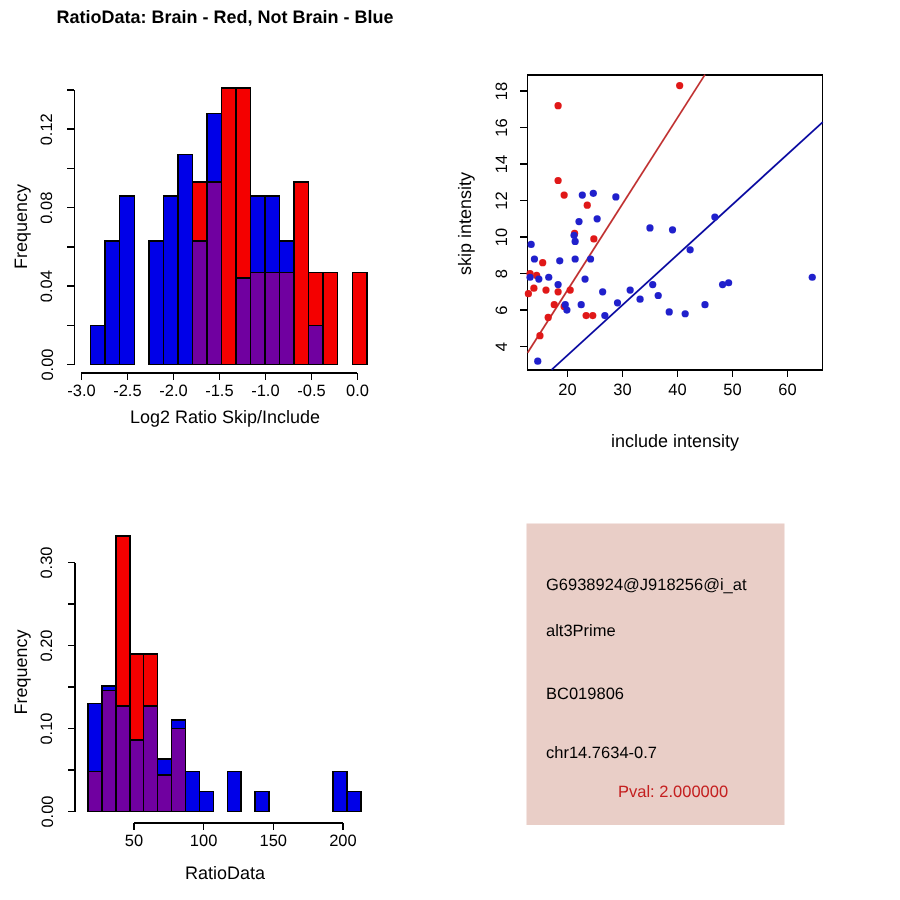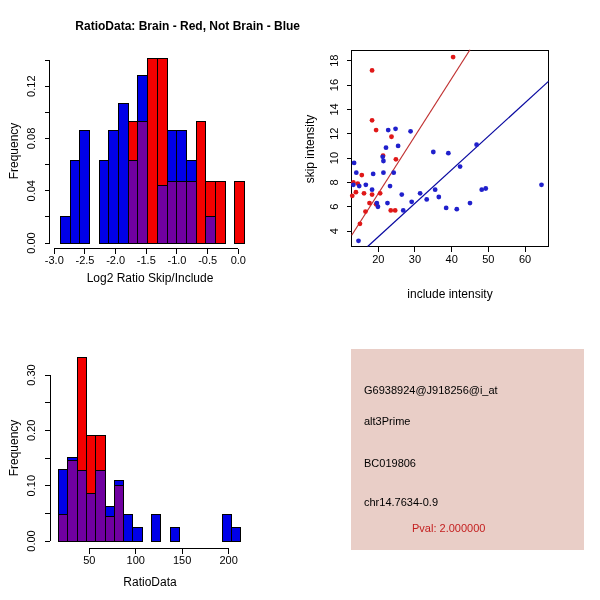"RatioData: Brain - Red, Not" .ptitle { text-align: right -> center; top: 19px -> 4px }
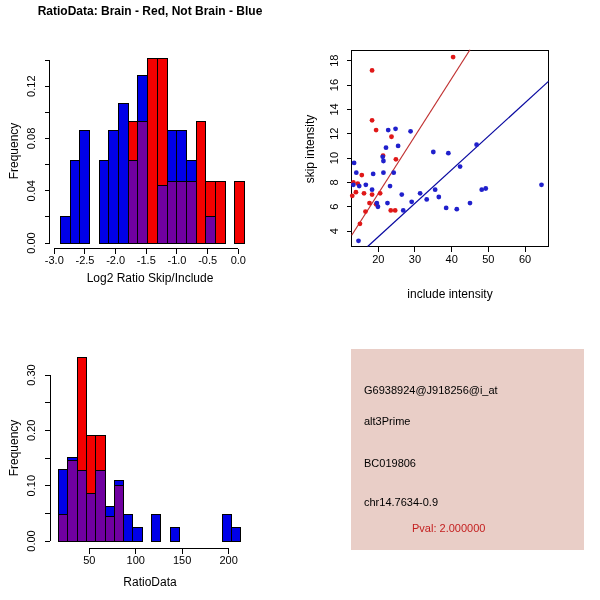"G6938924@J918256@i_at" .infobox { width: 233px -> 172px }
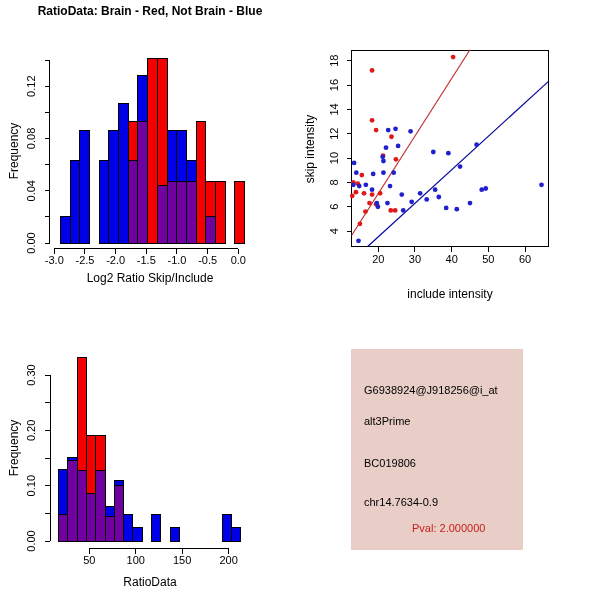"chr14.7634-0.9" div.infoline { text: chr14.7634-0.9 -> chr14.7634-0.7 }
